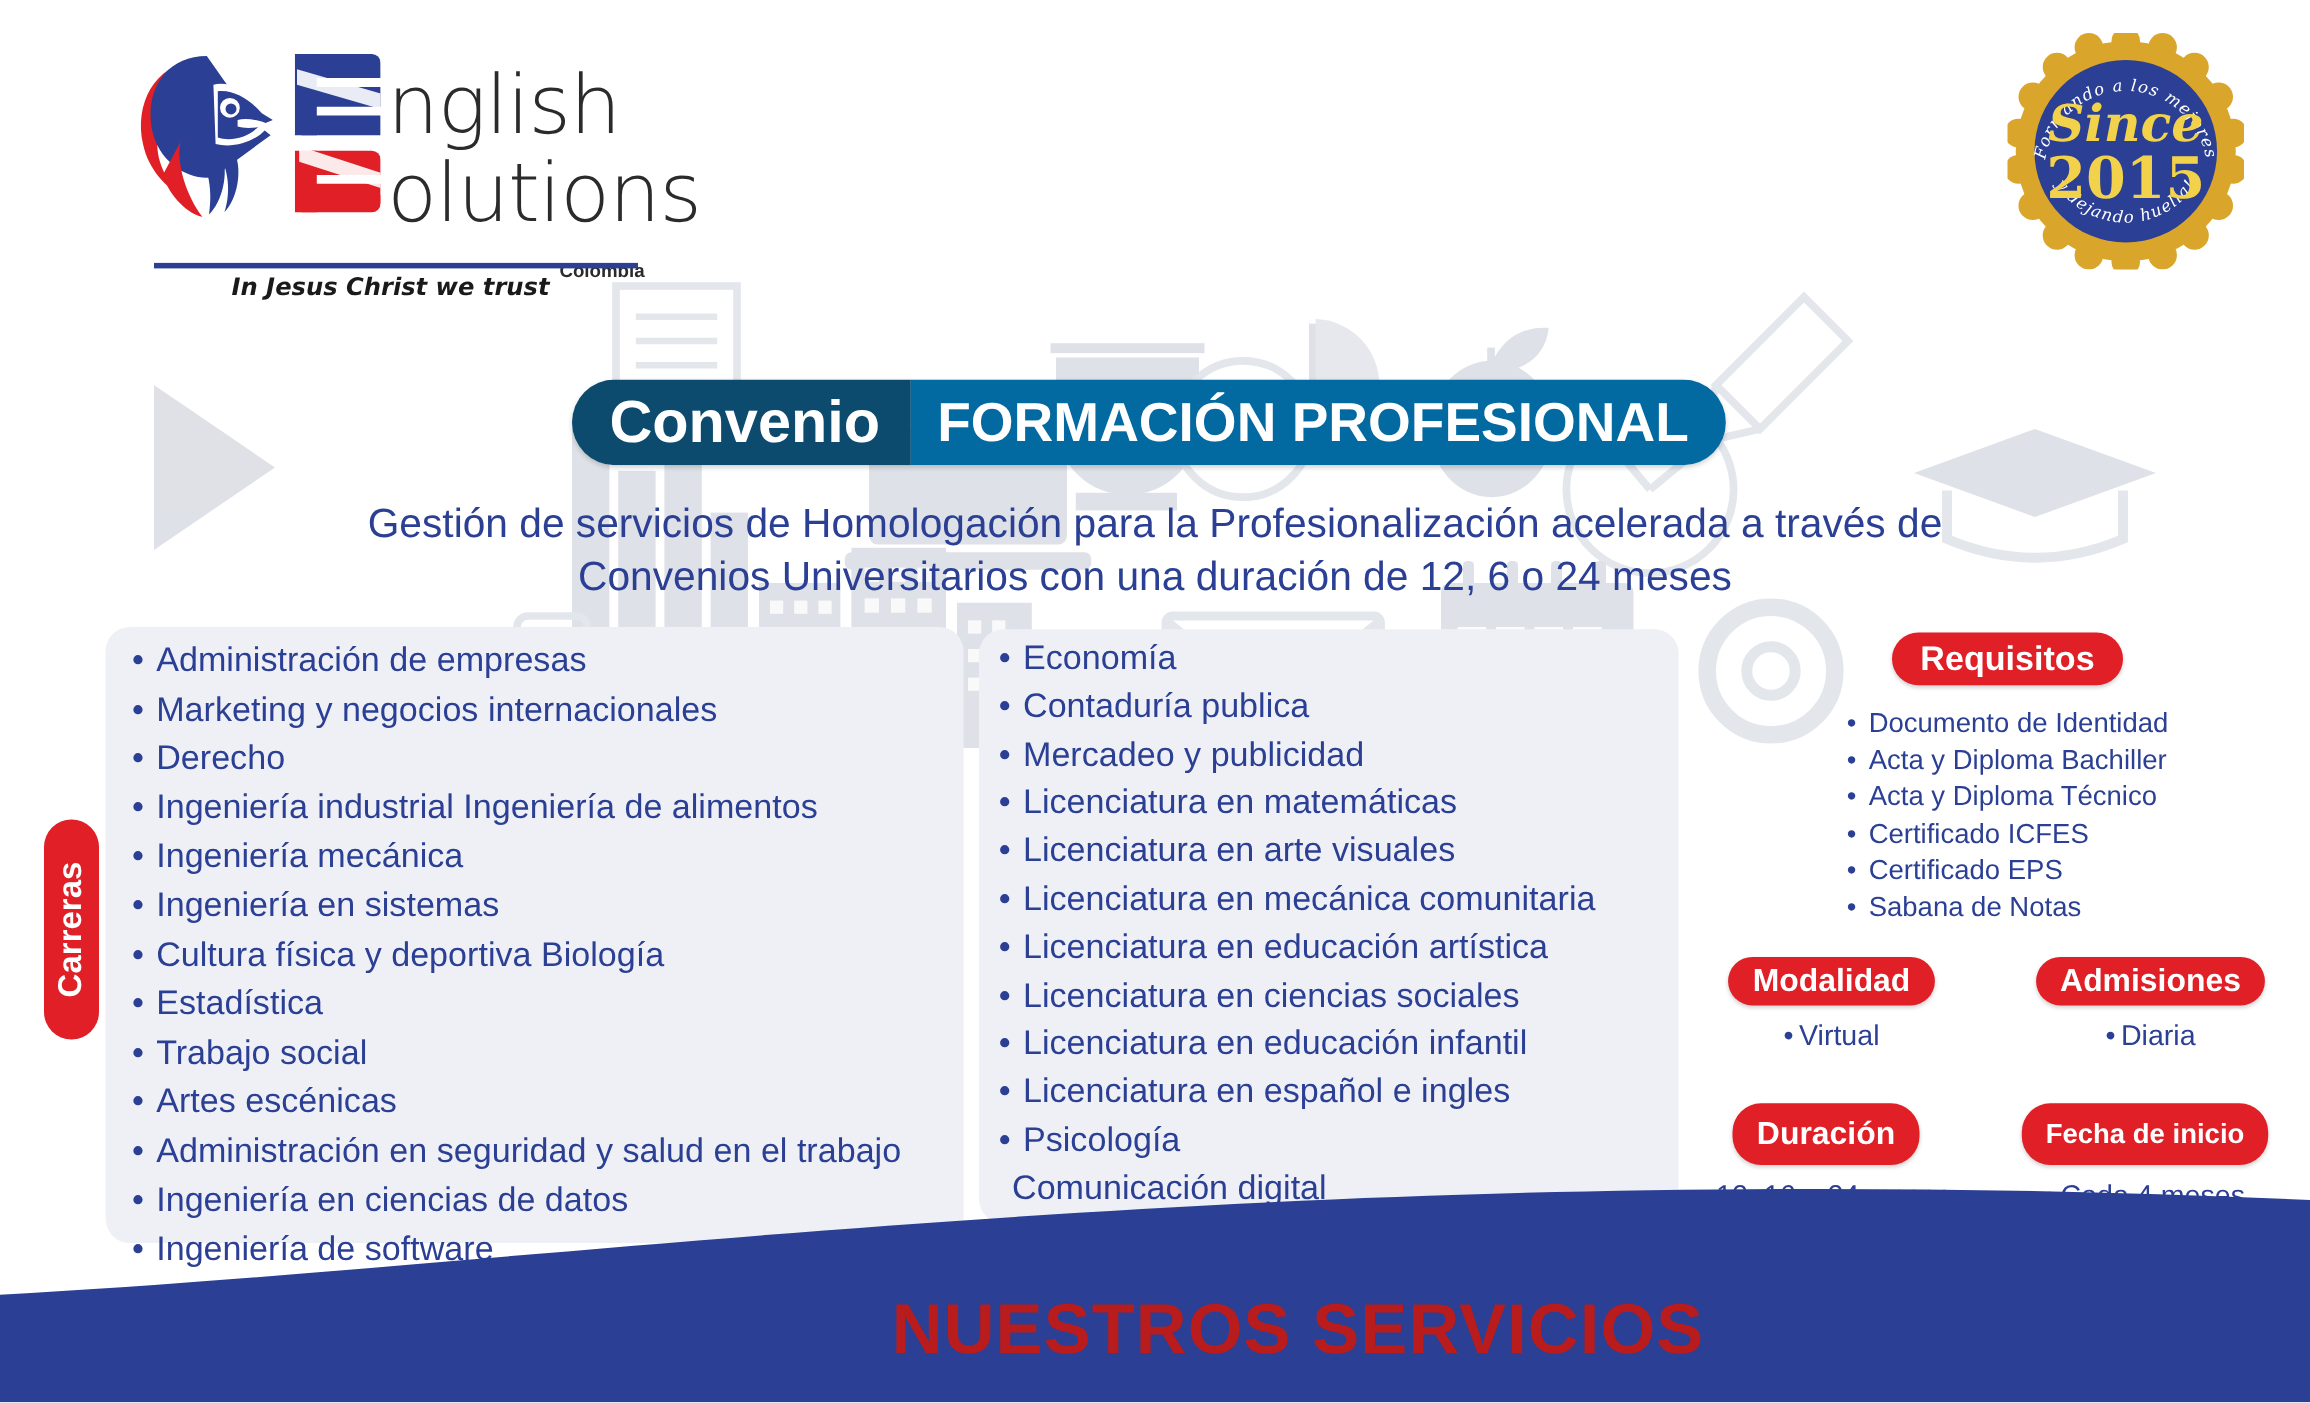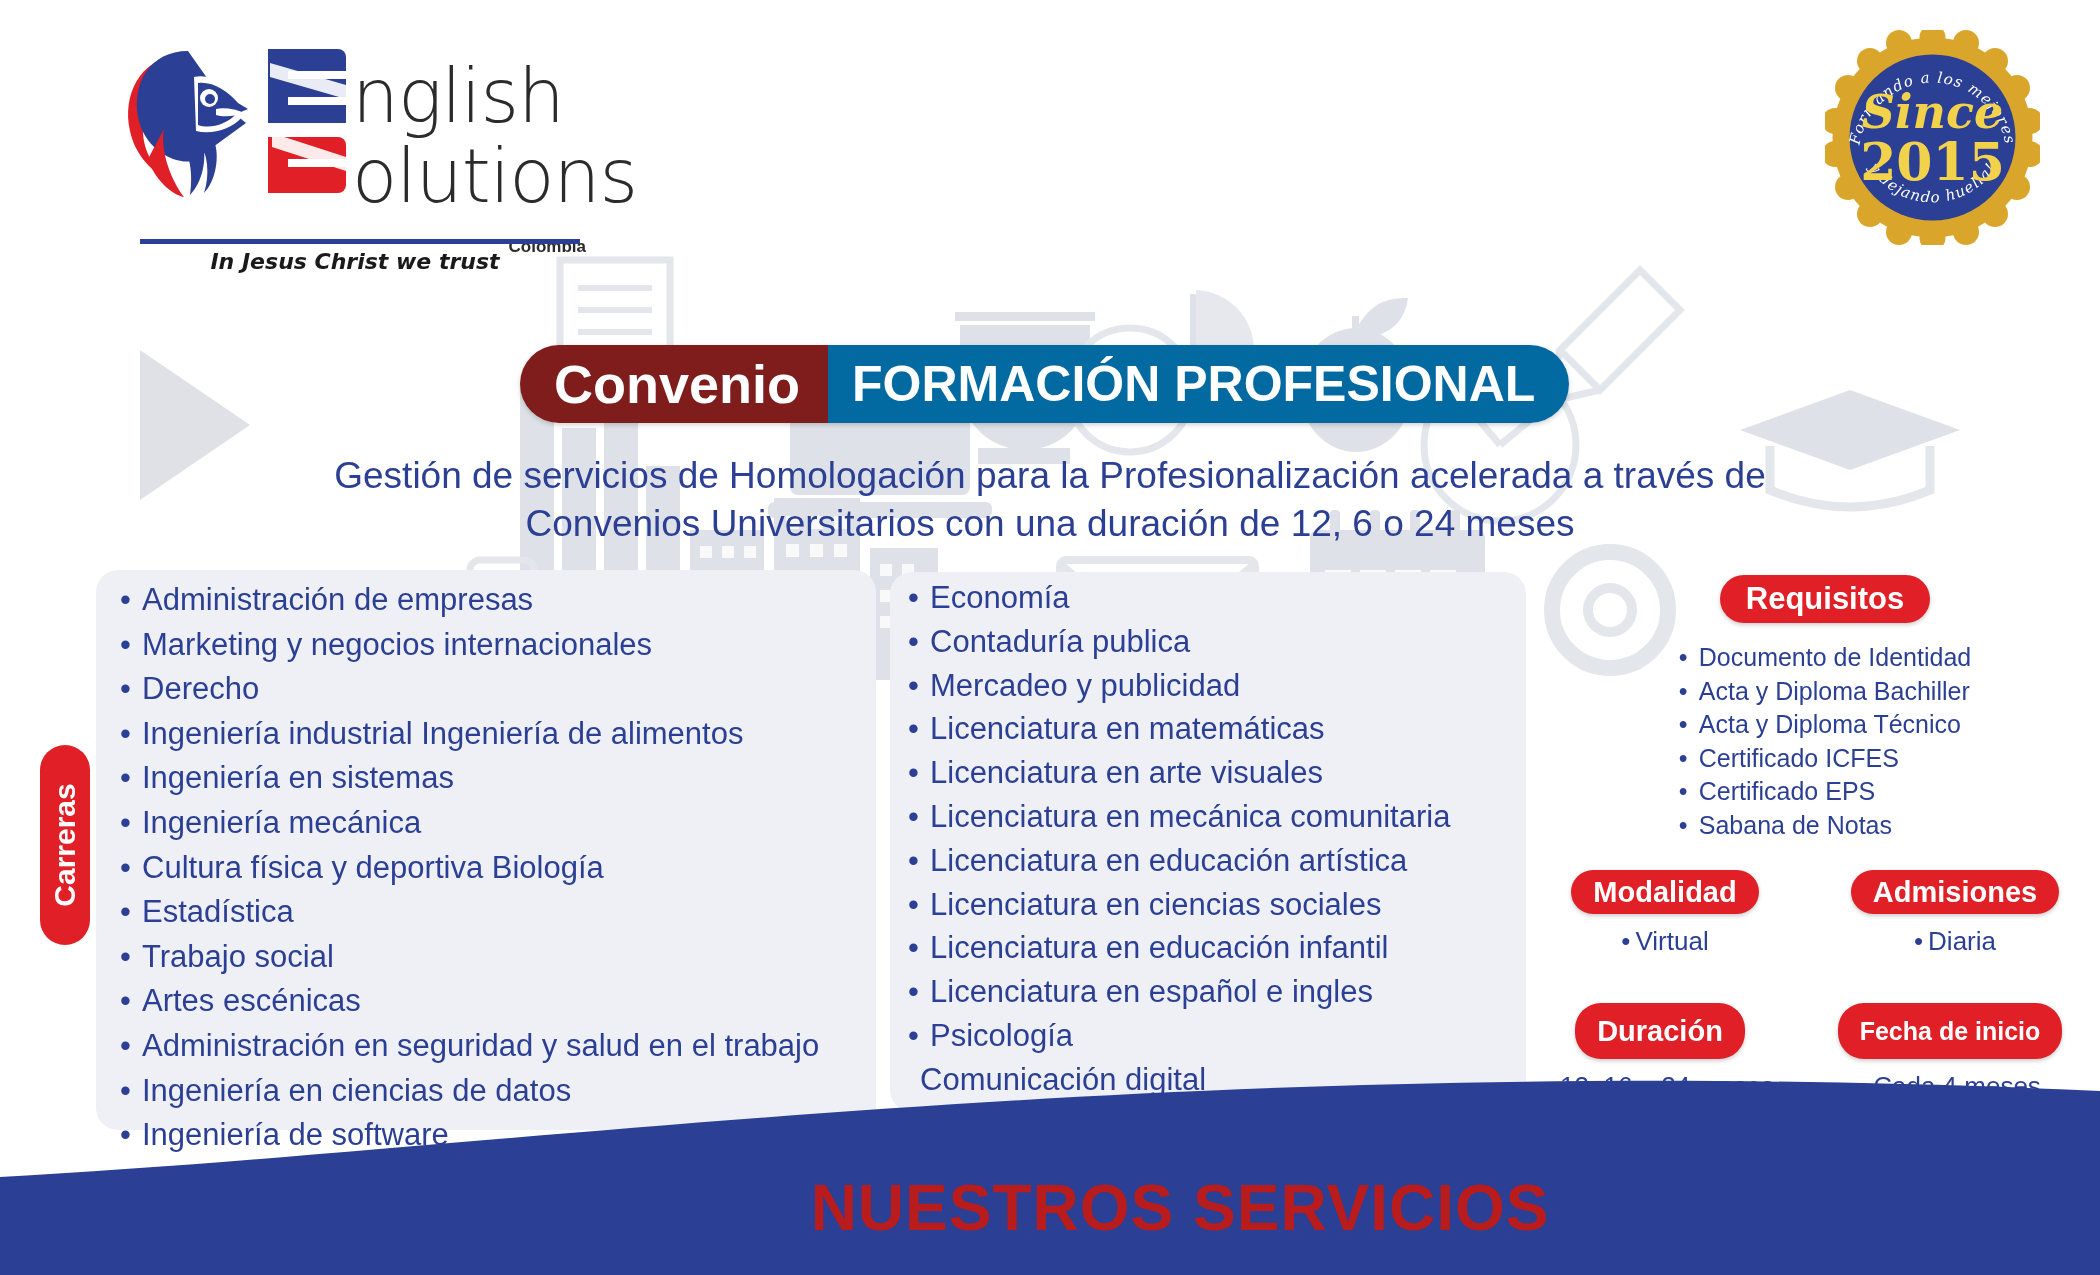"Convenio" .title-red { background: #7f1d1d -> #0c4a6e }
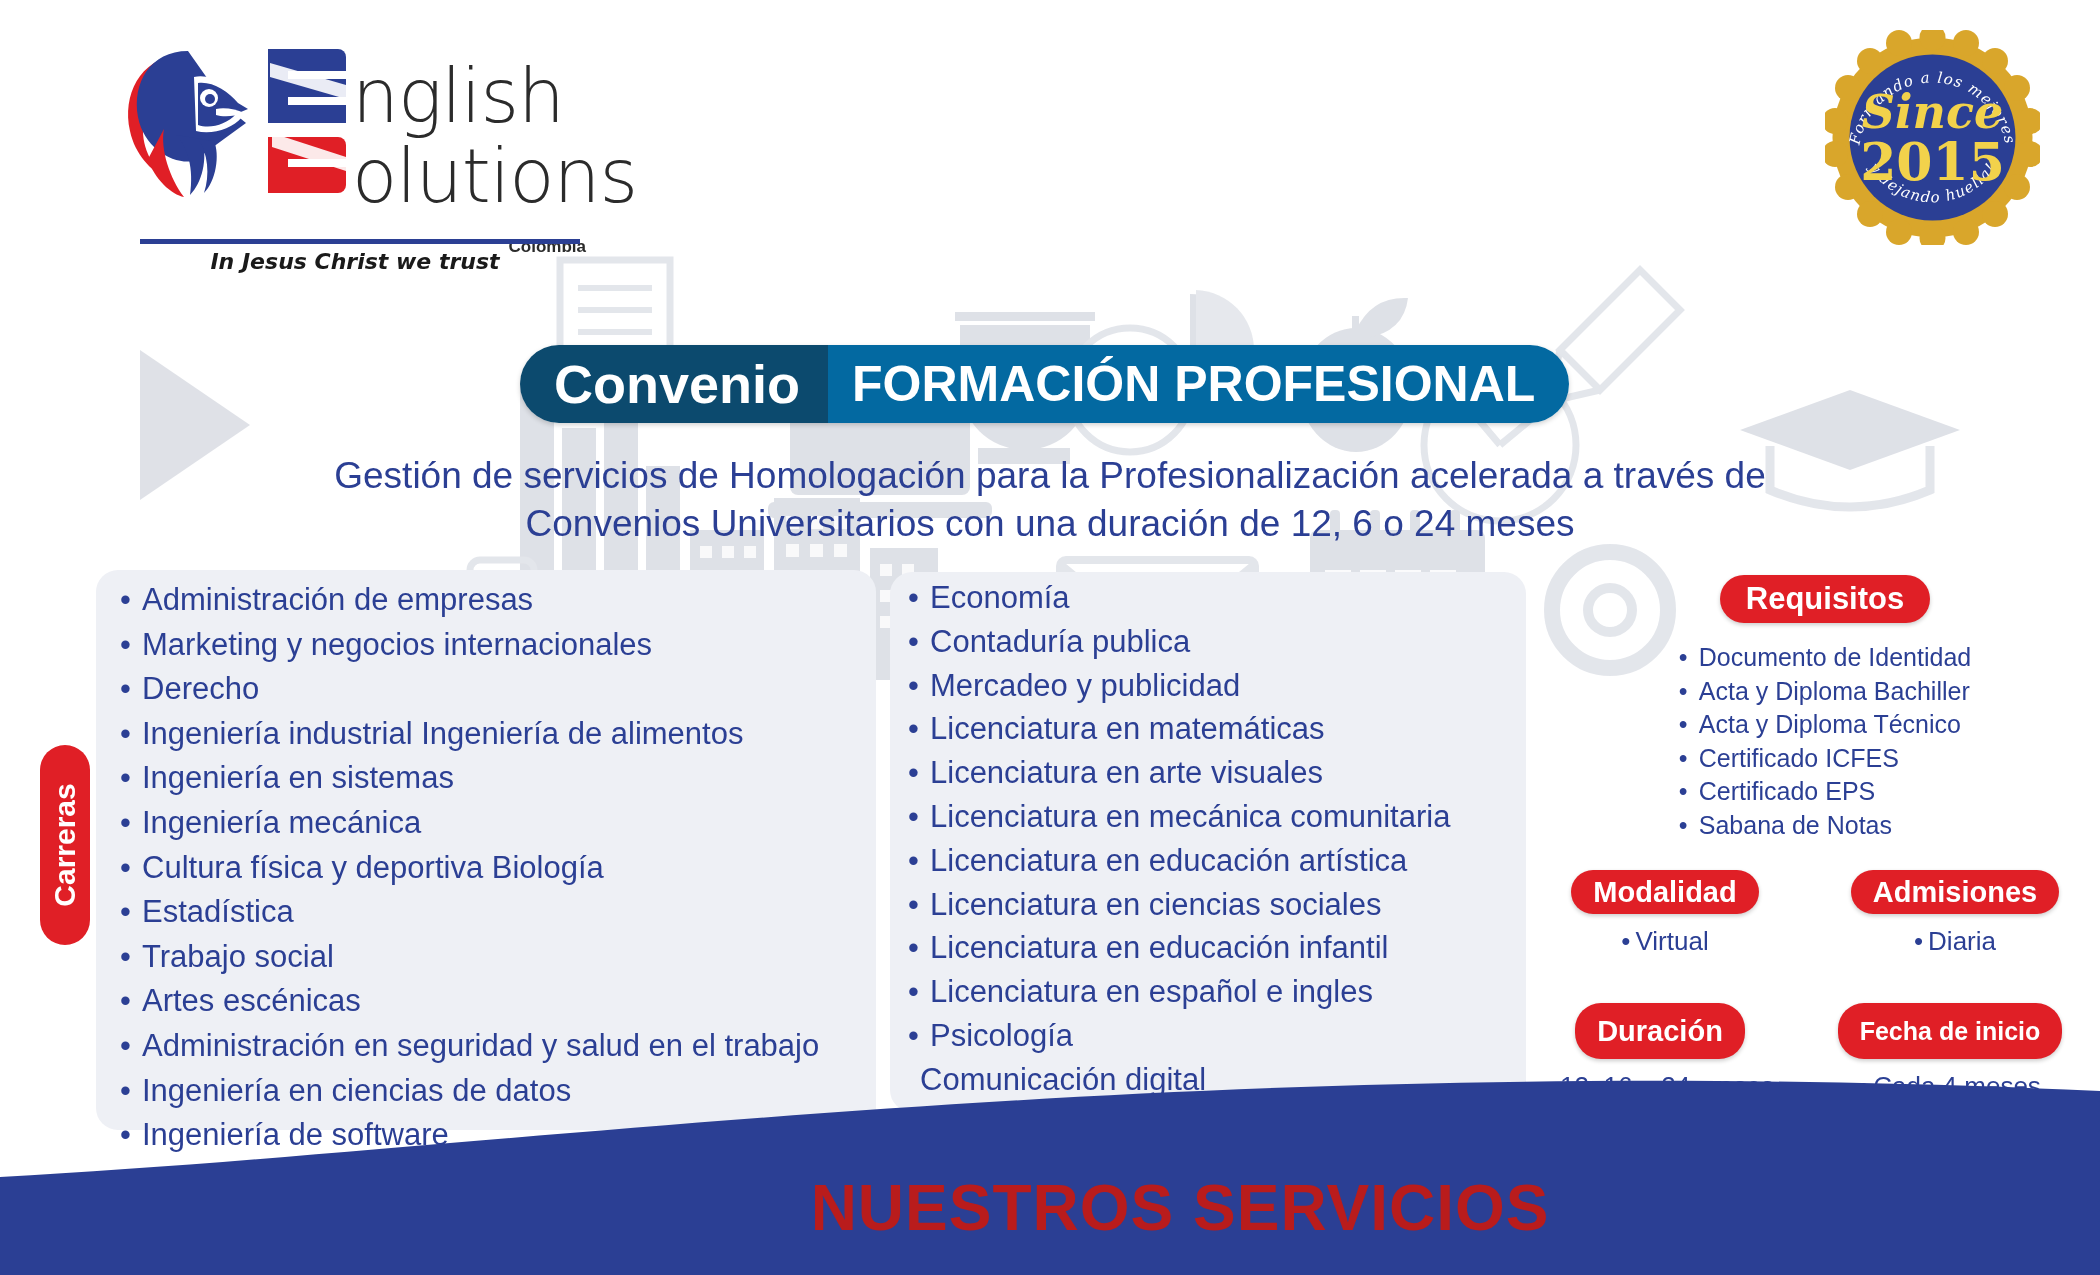"Ingeniería en sistemas" li { order: before "Ingeniería mecánica" -> after "Ingeniería mecánica" }
